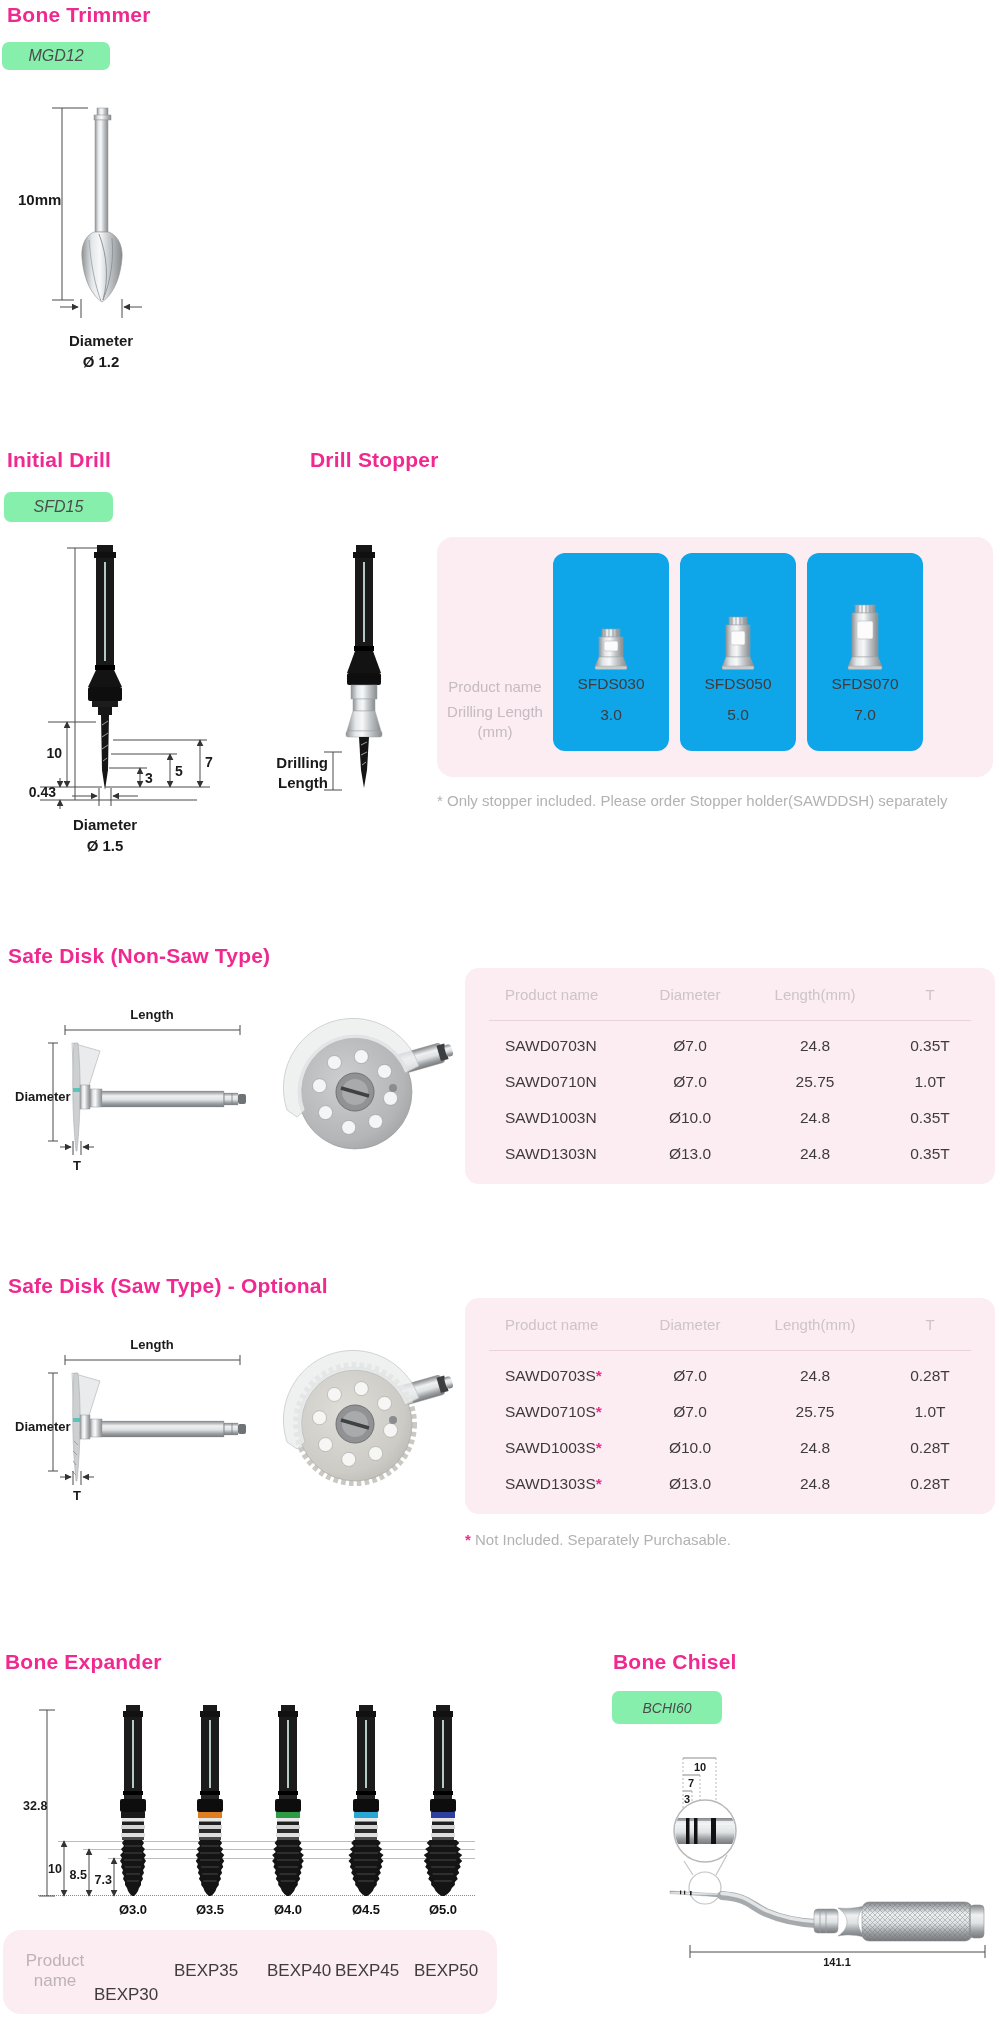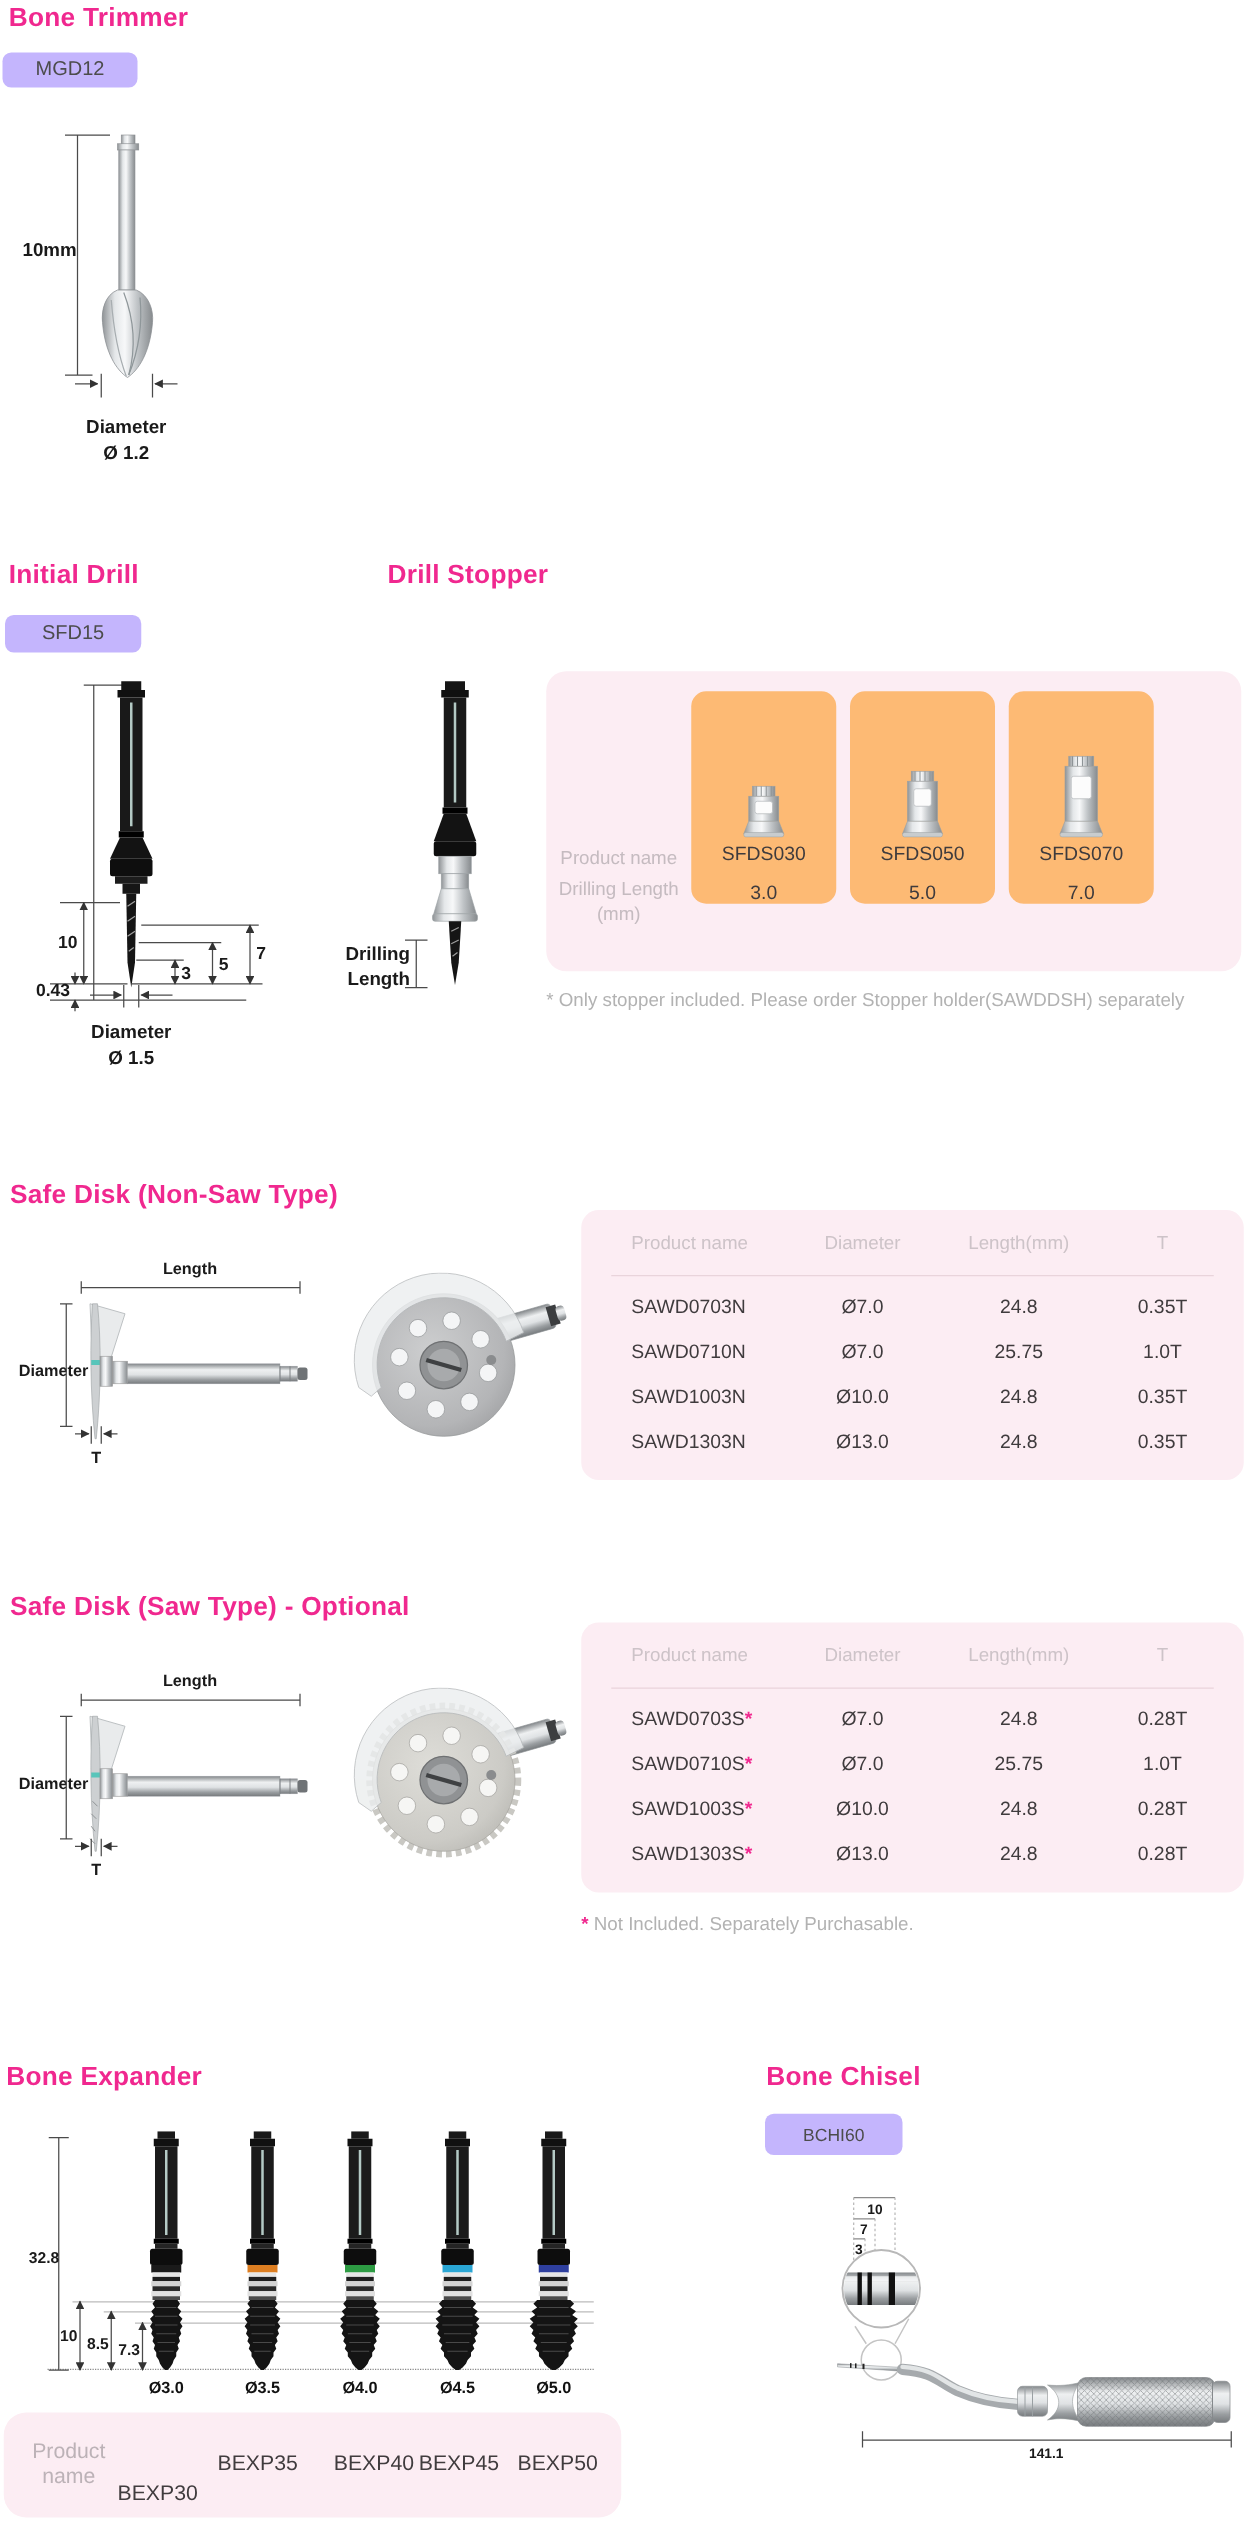"MGD12" .badge { background: #c4b5fd -> #86efac; font-style: none -> italic }
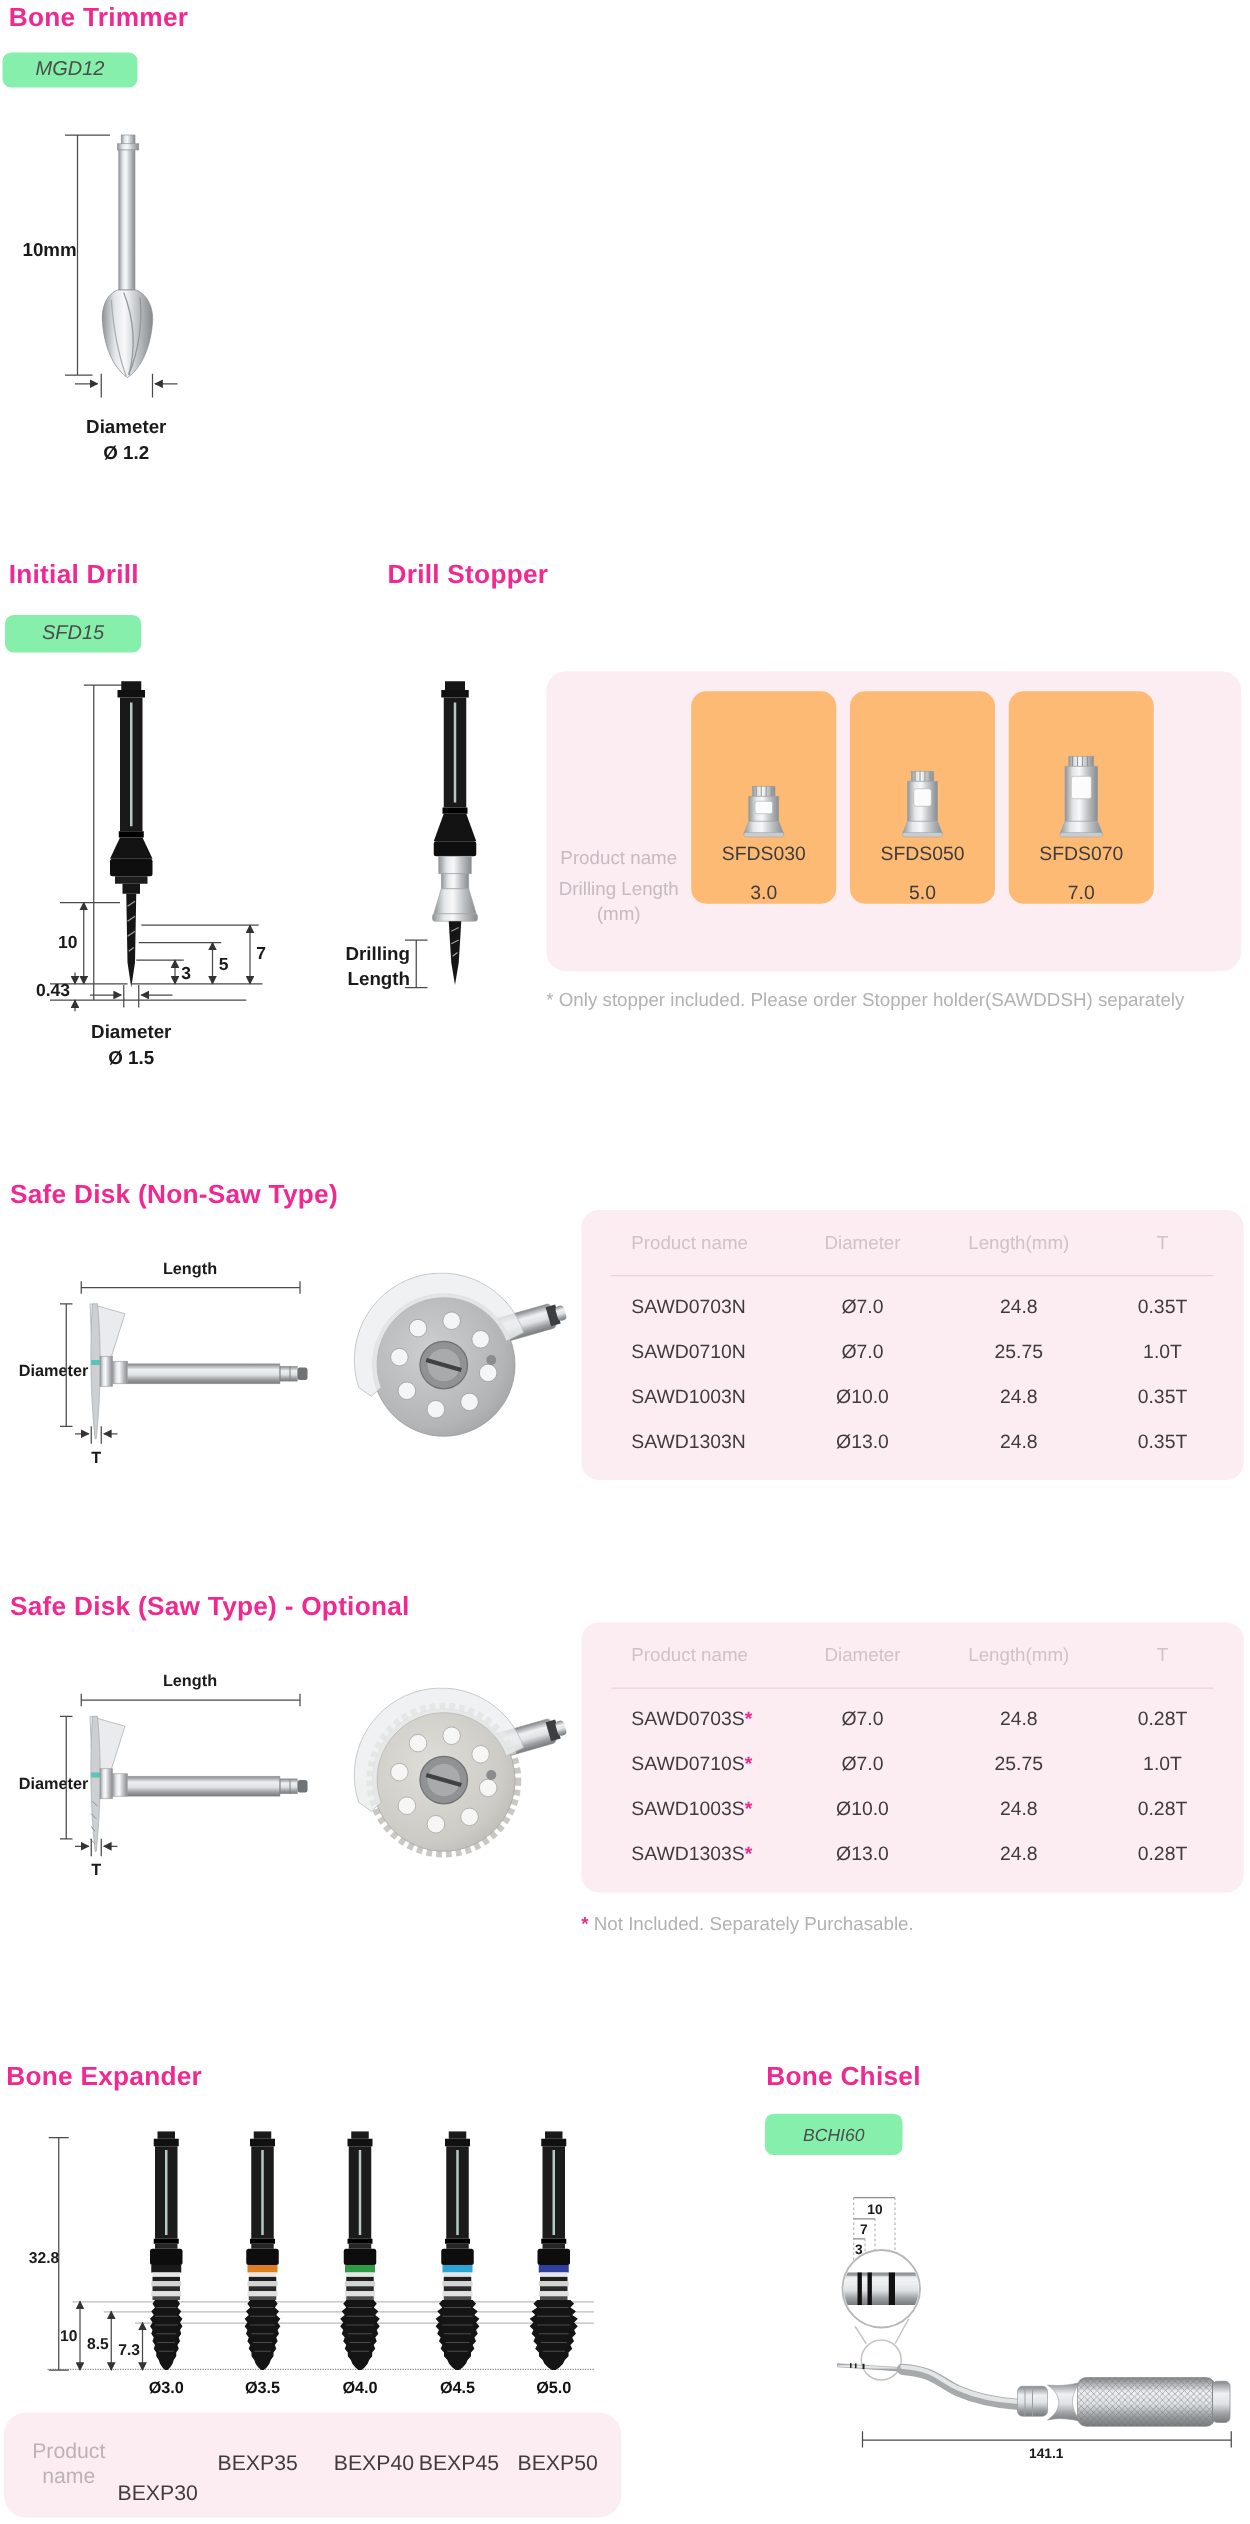"SFDS030" .card { background: #fdba74 -> #0ea5e9; height: 170px -> 198px }
